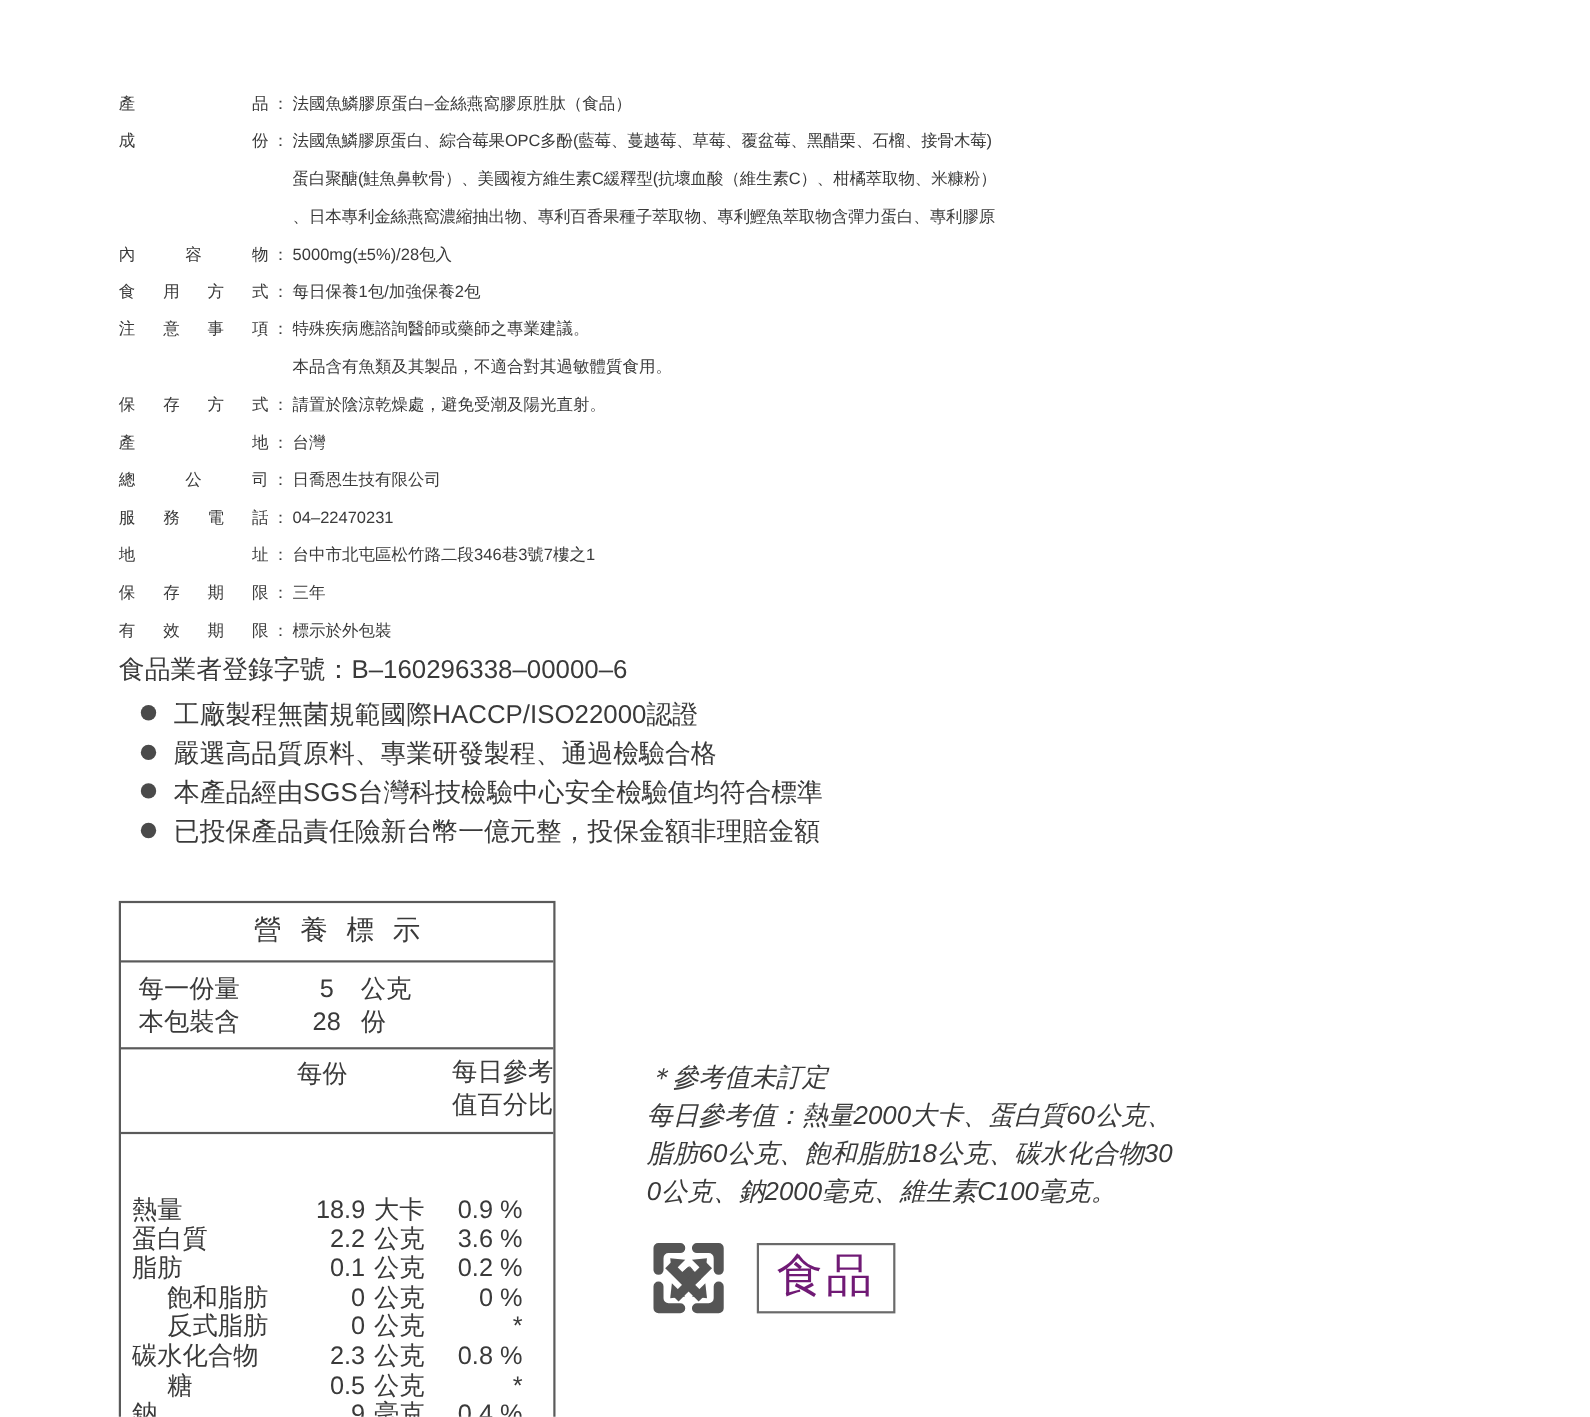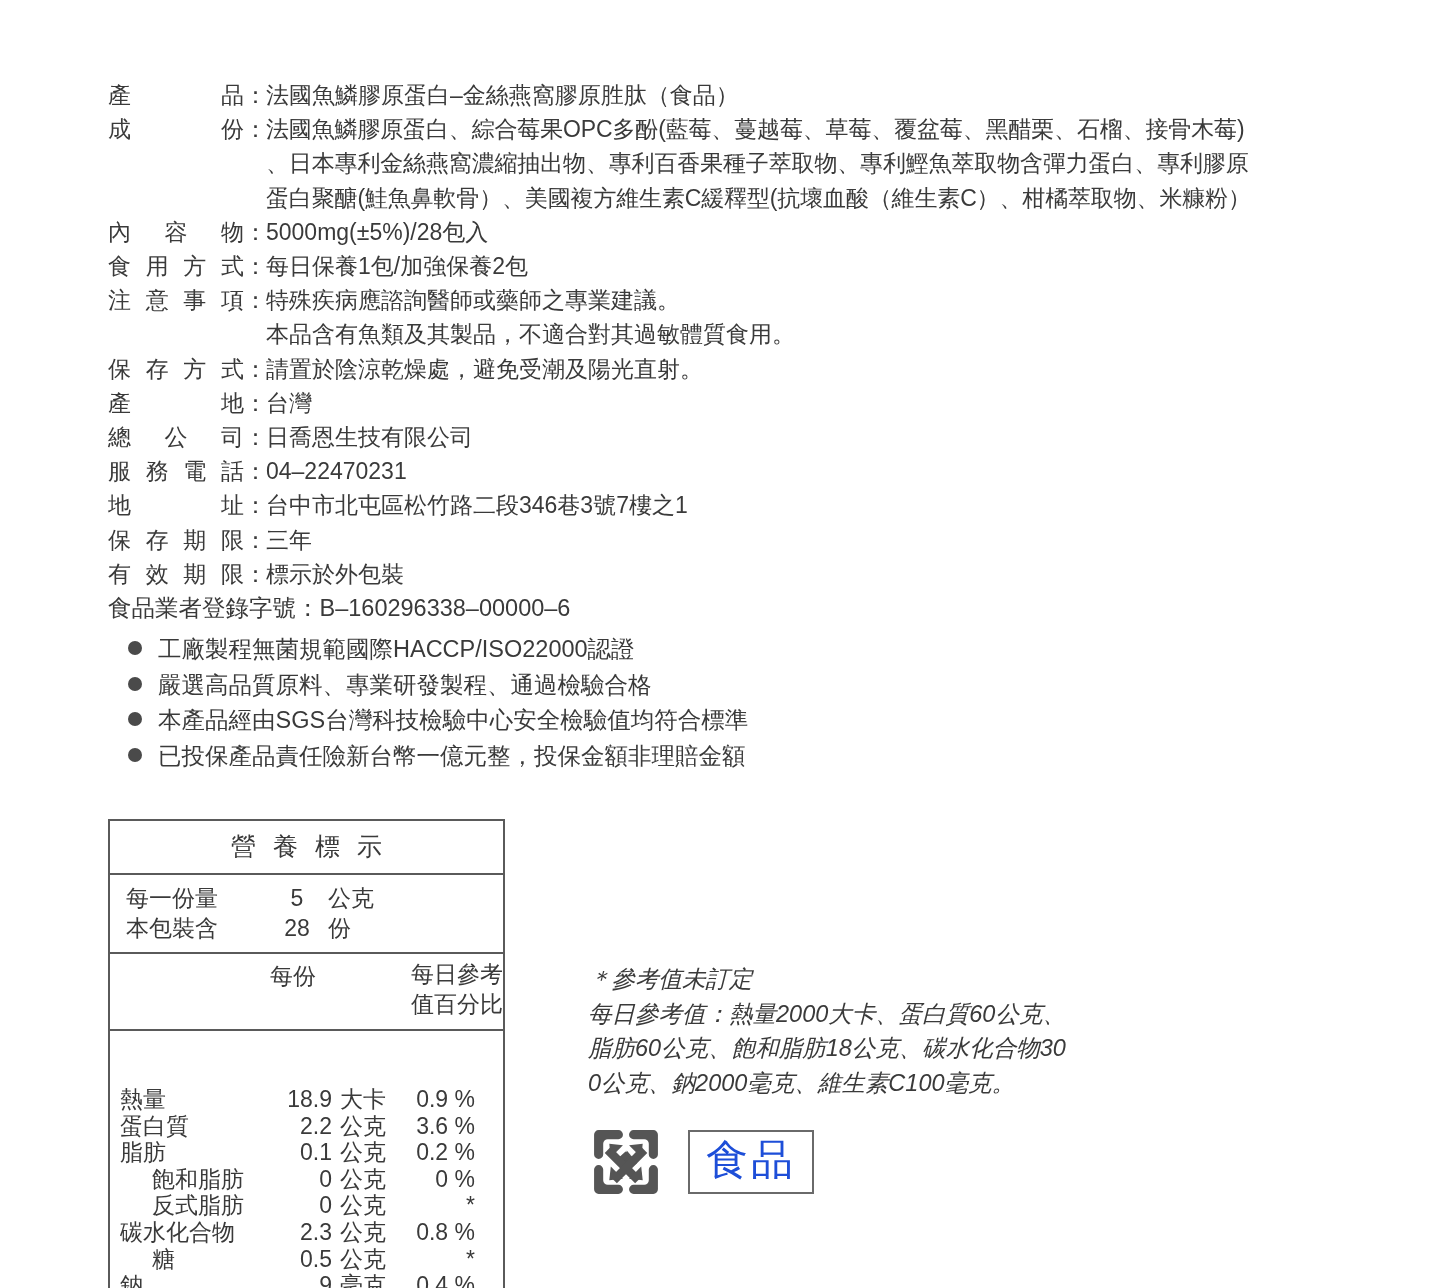"產品" .spec-row { font-size: 23px -> 15px }
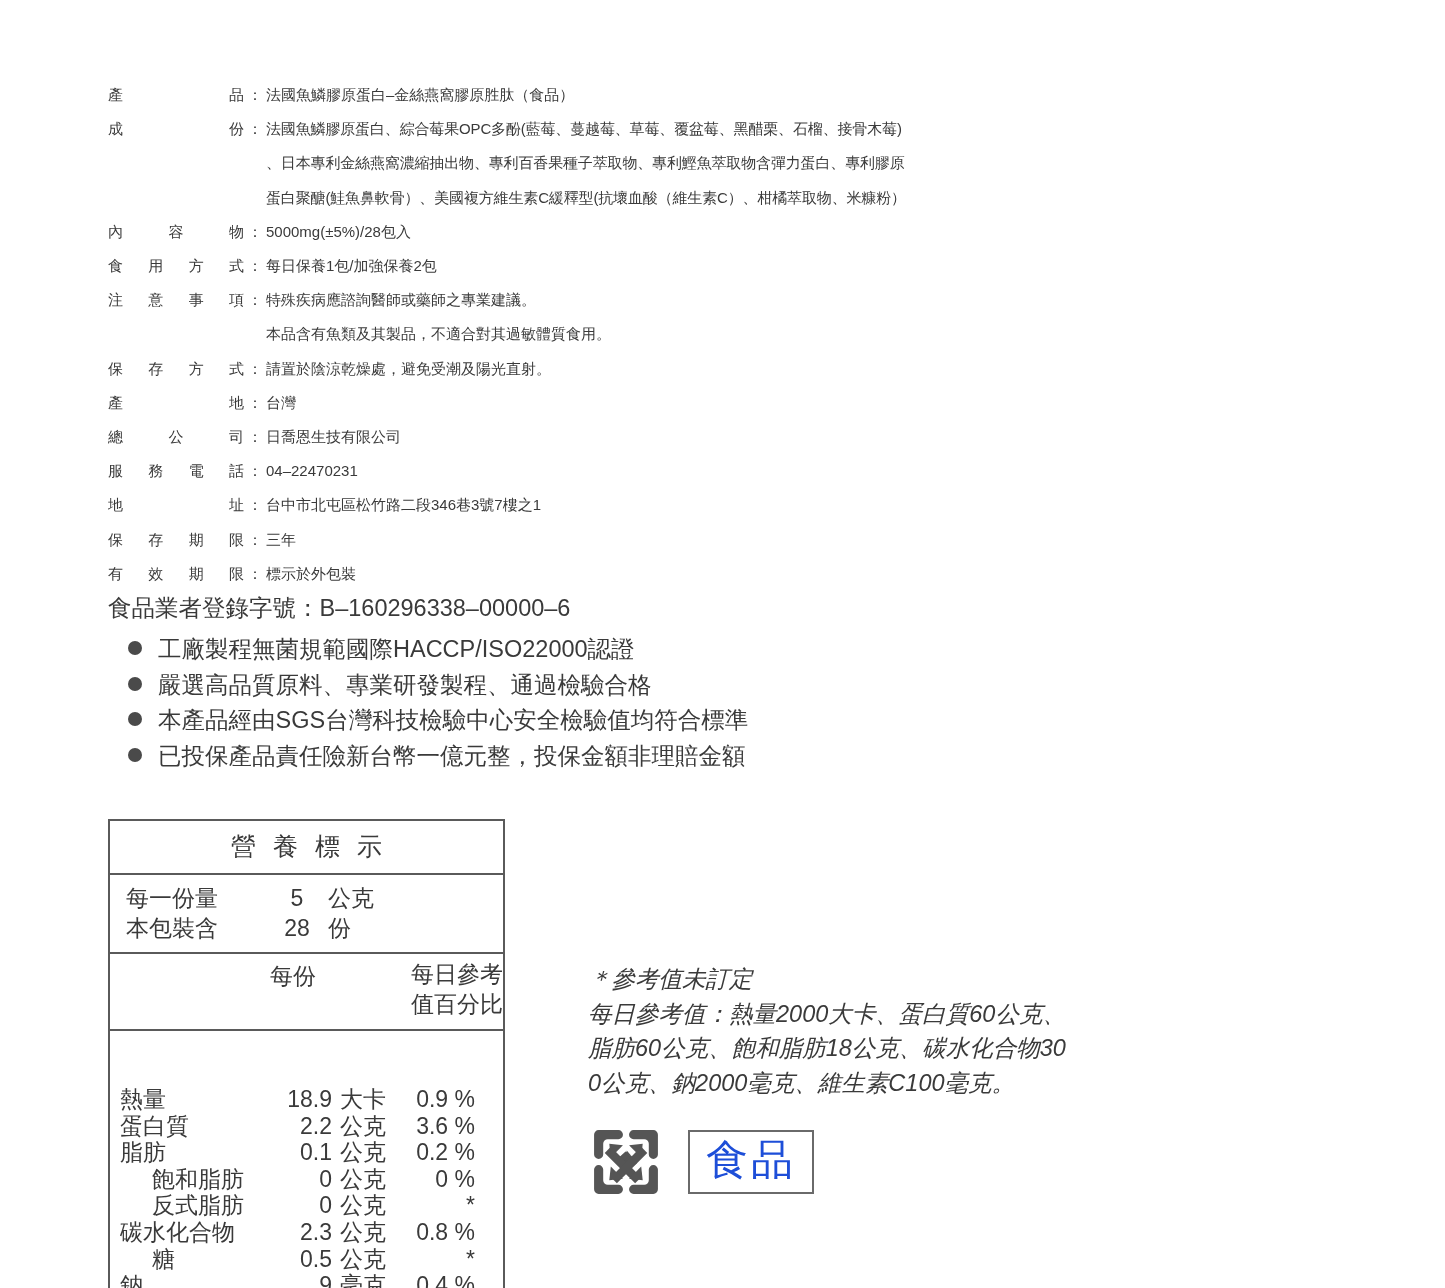"、日本專利金絲燕窩濃縮抽出物、專利百香果種子萃取物、專利鰹魚萃取物含彈力蛋白、專" div.spec-row { order: before "蛋白聚醣(鮭魚鼻軟骨）、美國複方維生素C緩釋型(抗壞血酸（維生素C）、柑橘萃取物" -> after "蛋白聚醣(鮭魚鼻軟骨）、美國複方維生素C緩釋型(抗壞血酸（維生素C）、柑橘萃取物" }
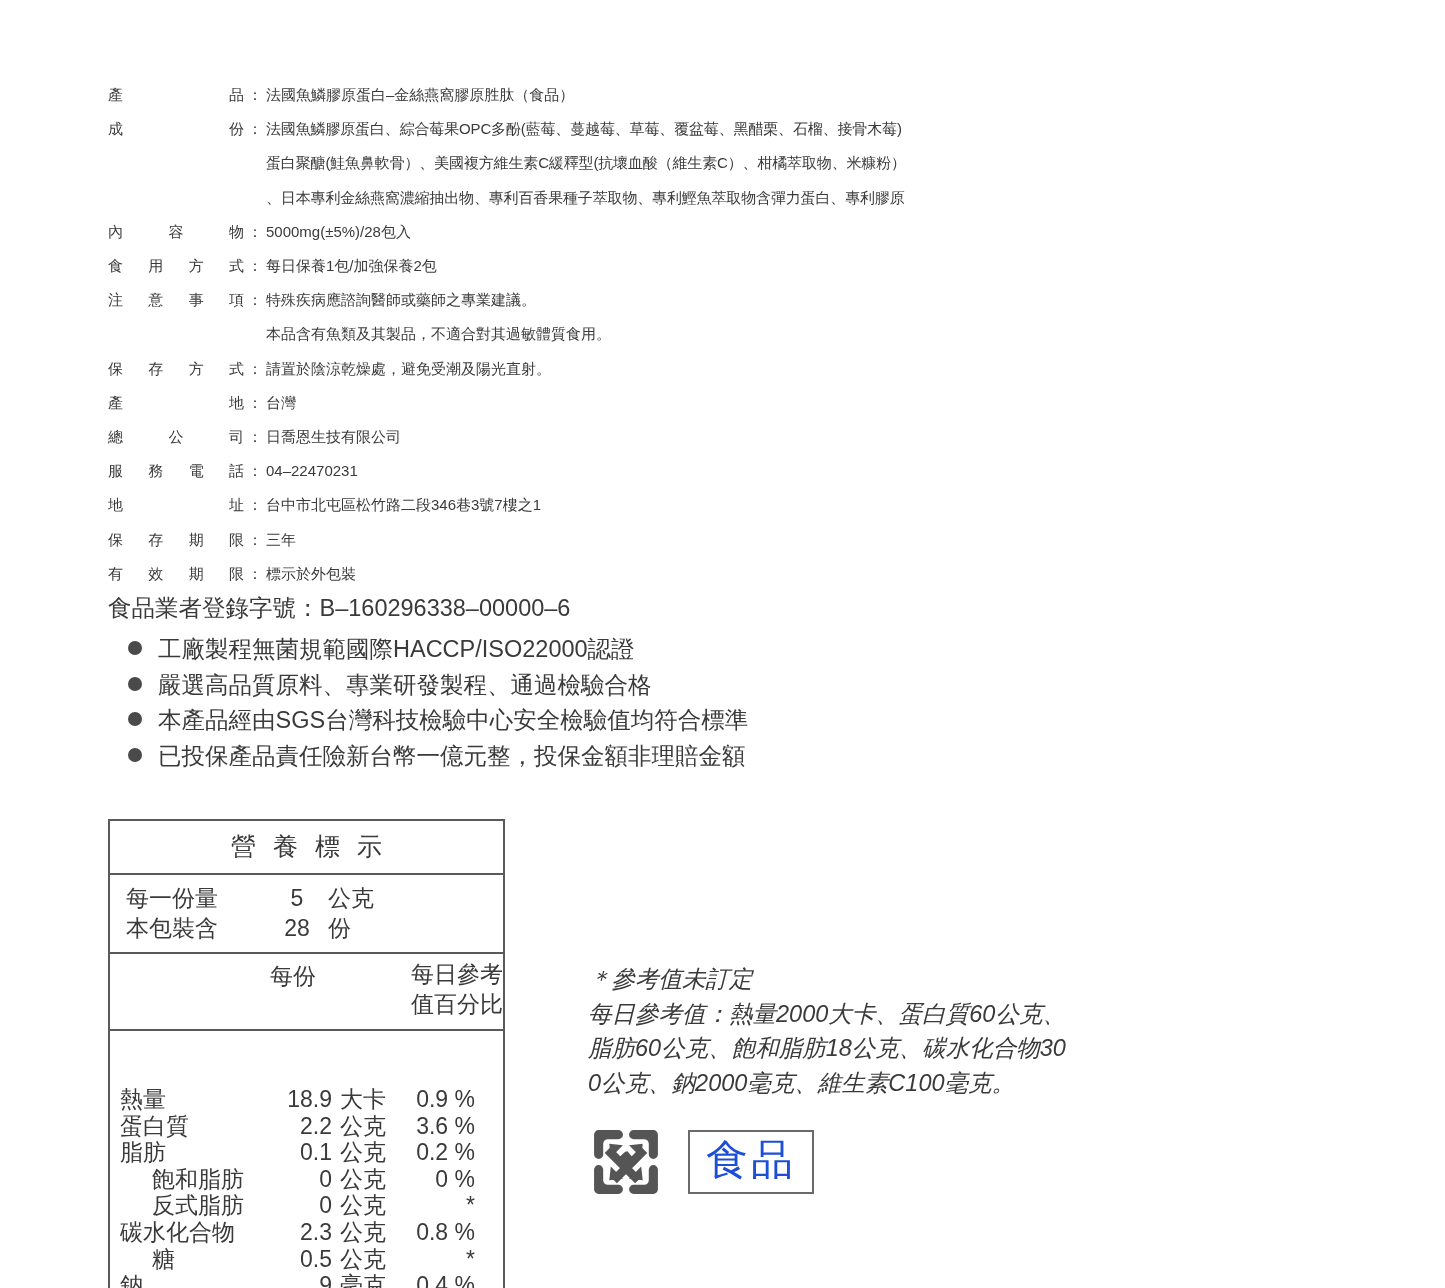"食品" .food-box { color: #1d4ed8 -> #701a75 }
